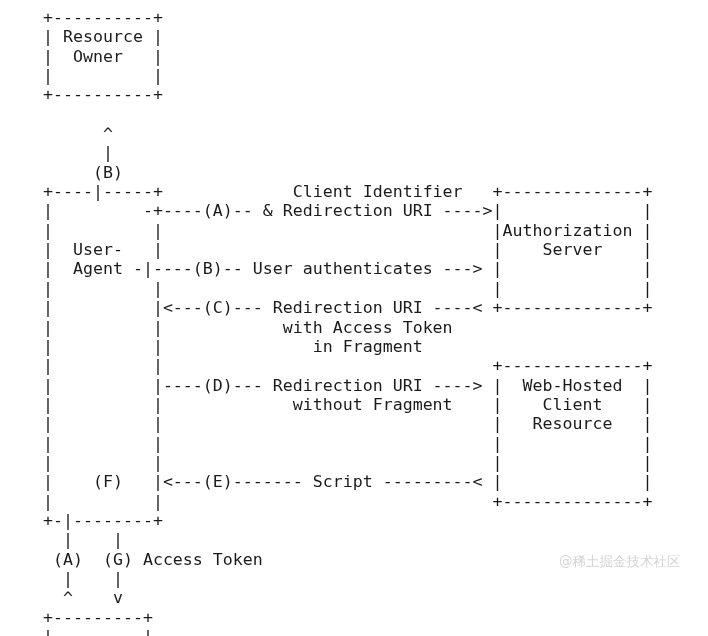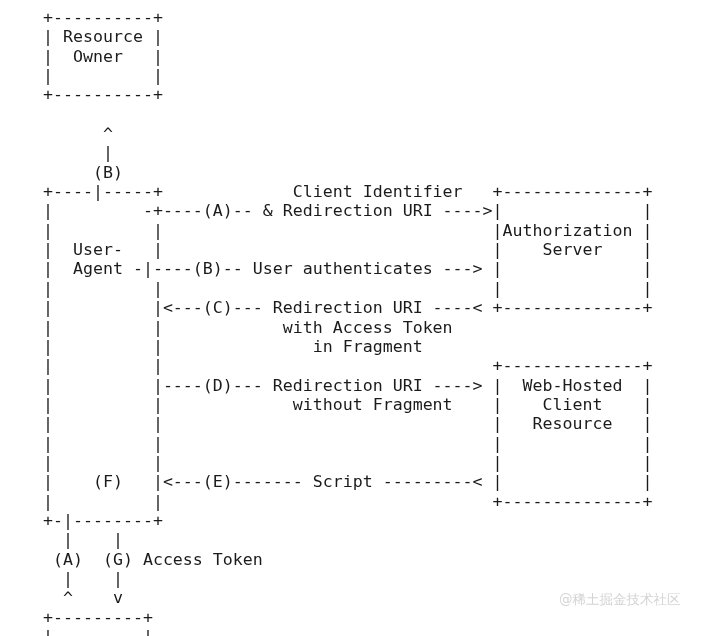"@稀土掘金技术社区" #watermark { top: 591px -> 553px }
